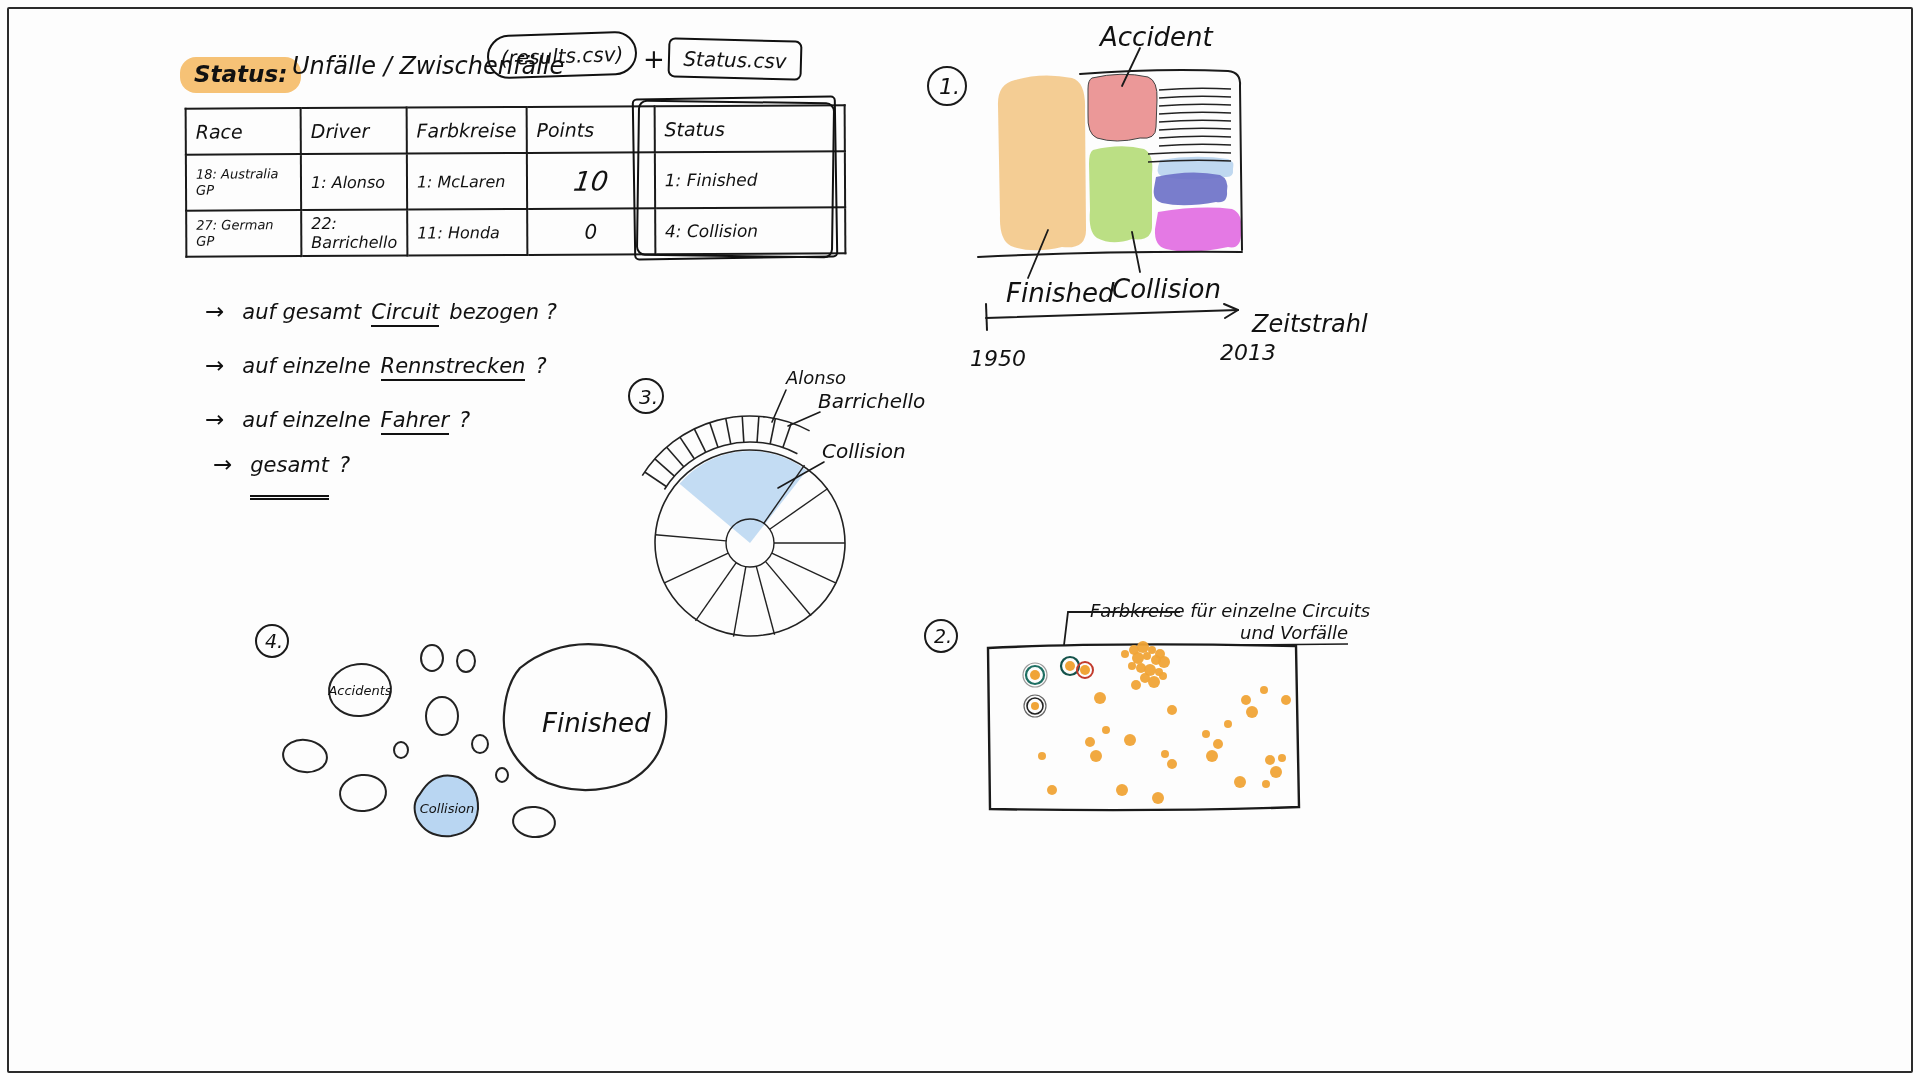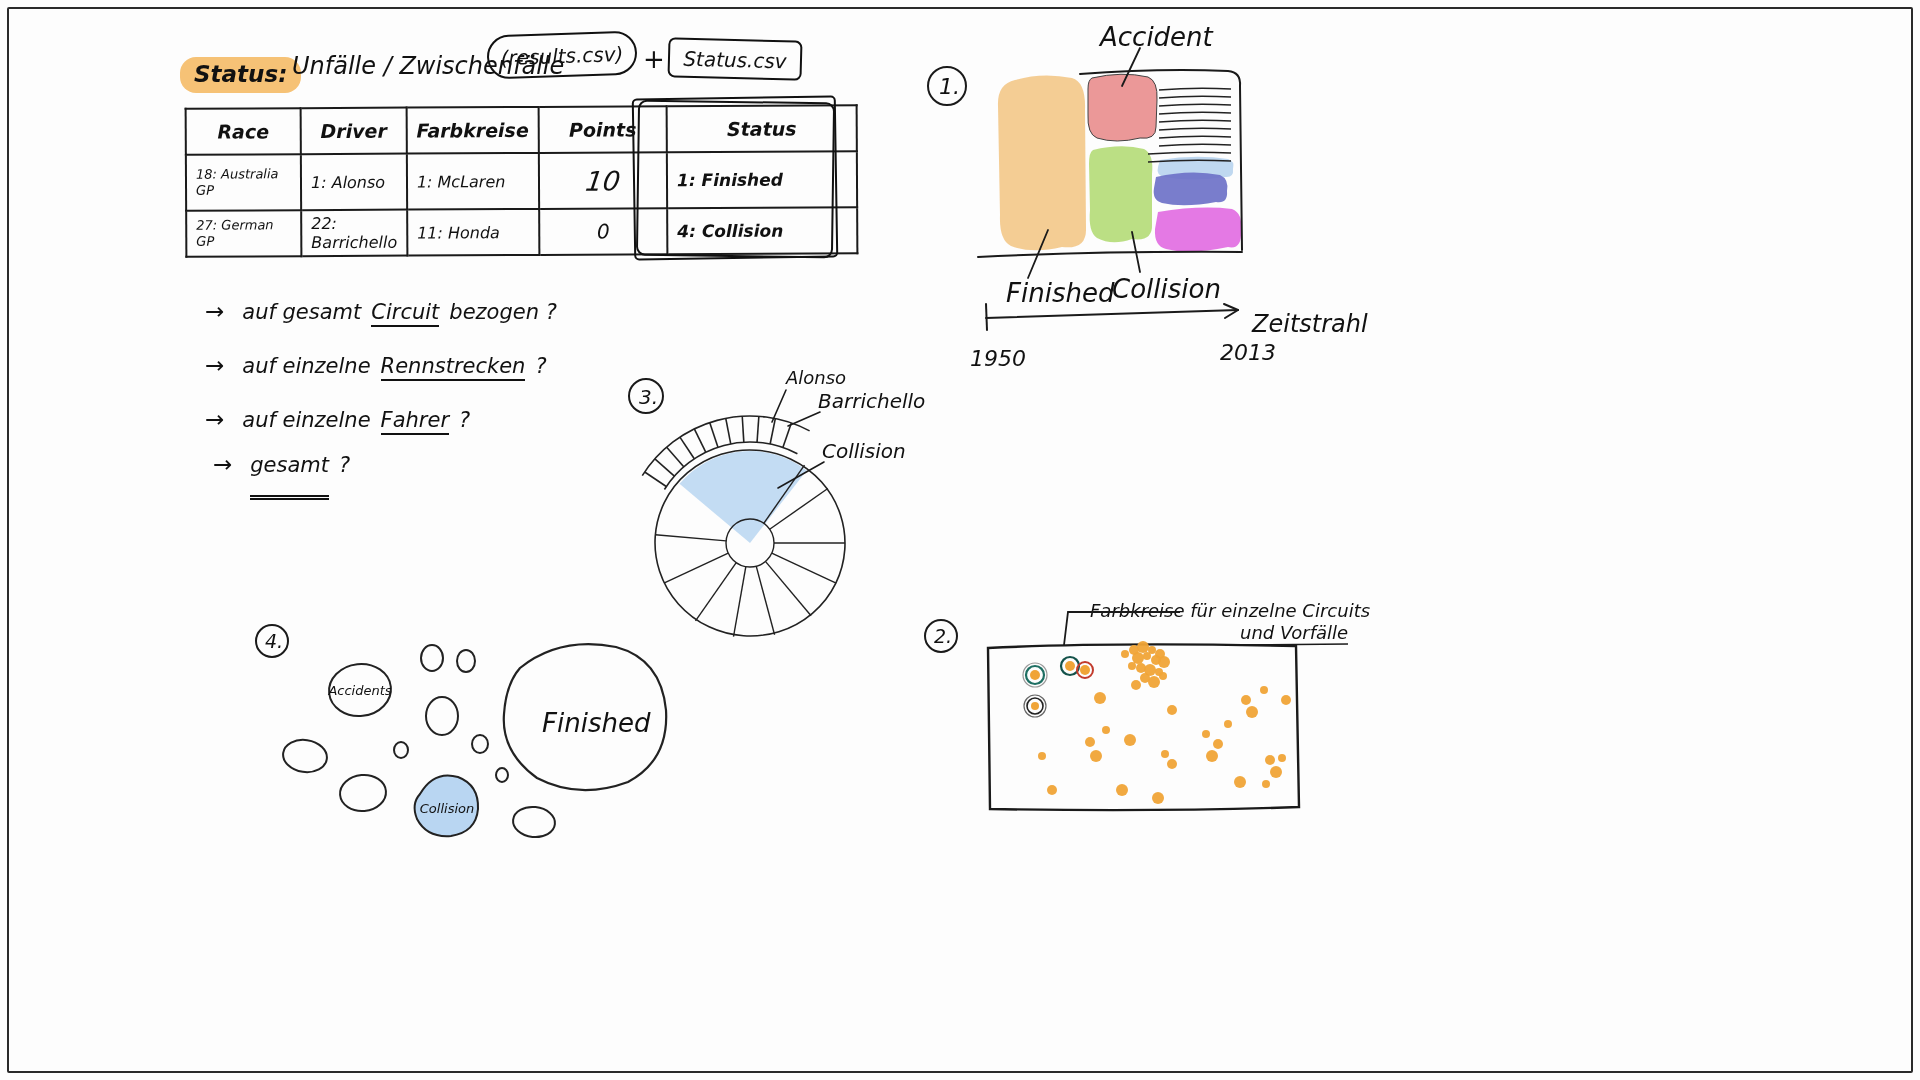"Race" #sketch-table th { font-weight: bold -> normal; text-align: center -> none }
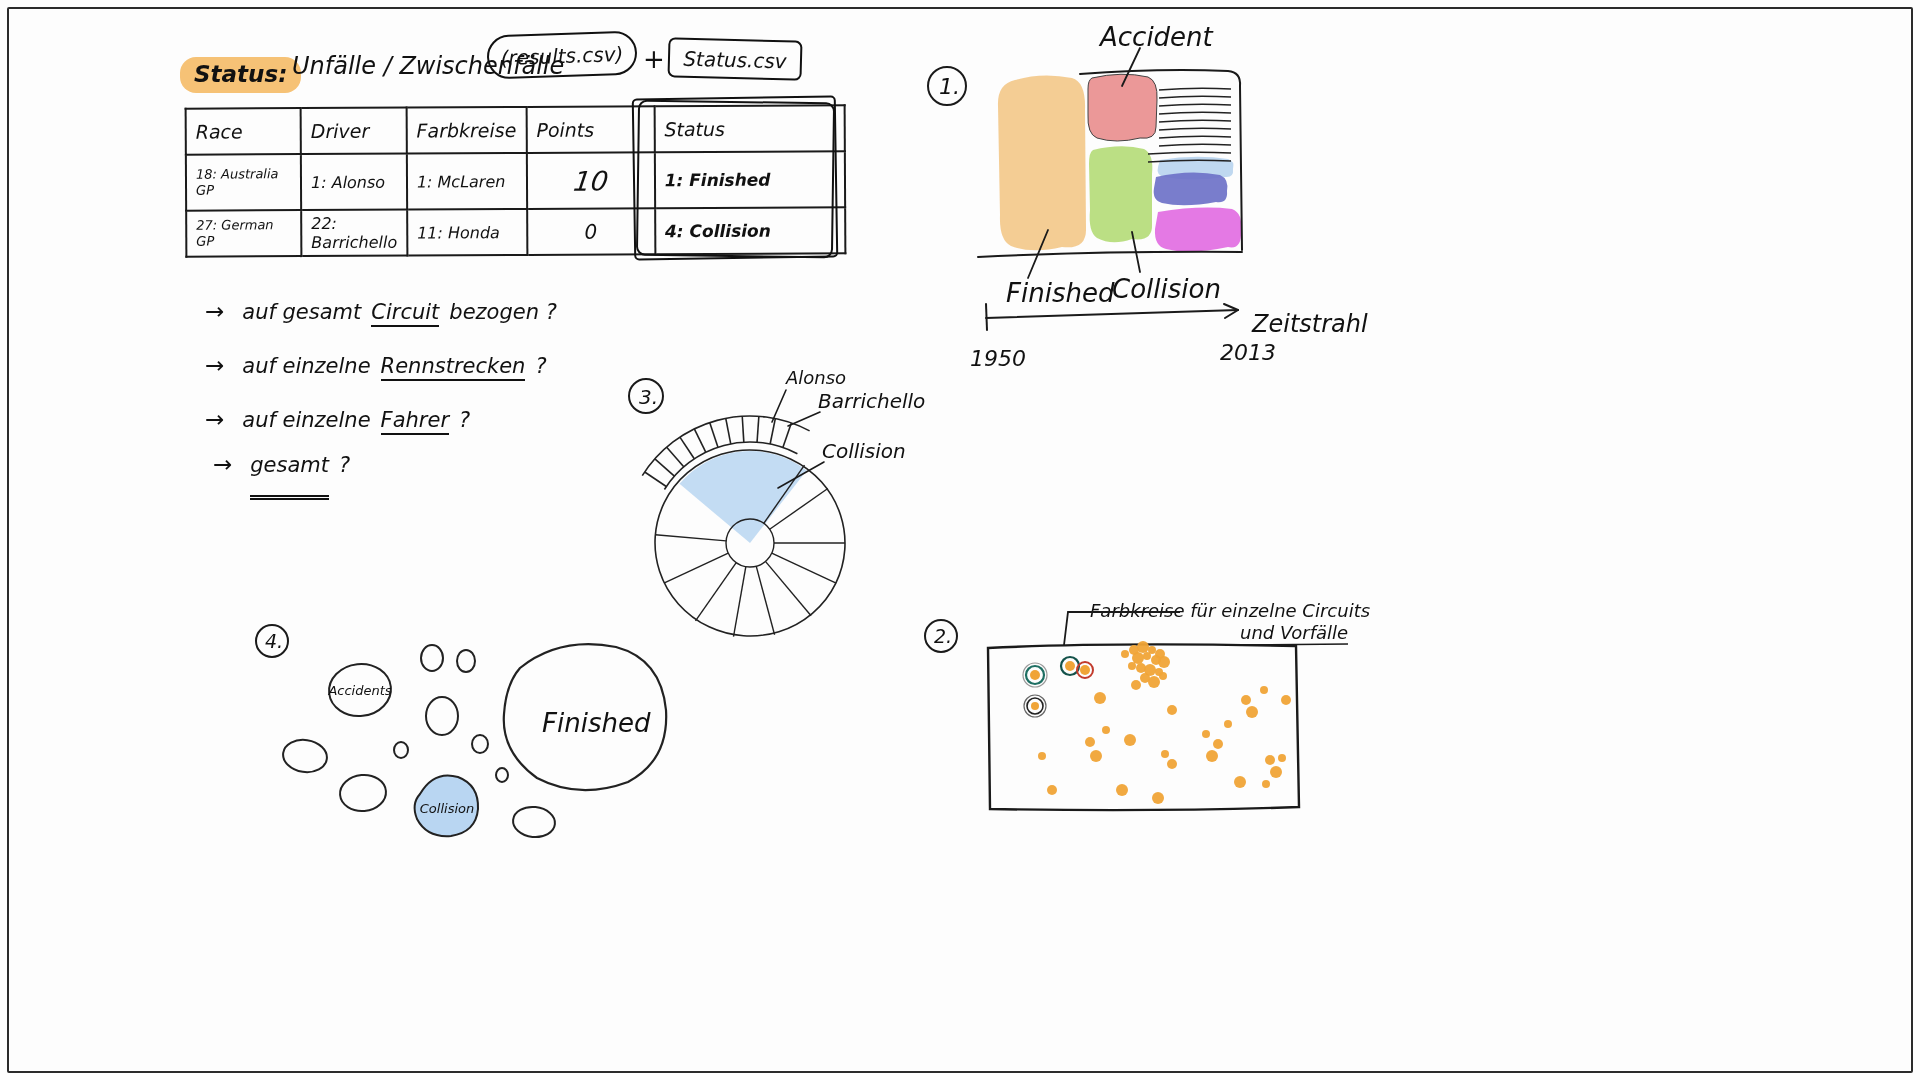"1: Finished" .status-cell { font-weight: bold -> none }
